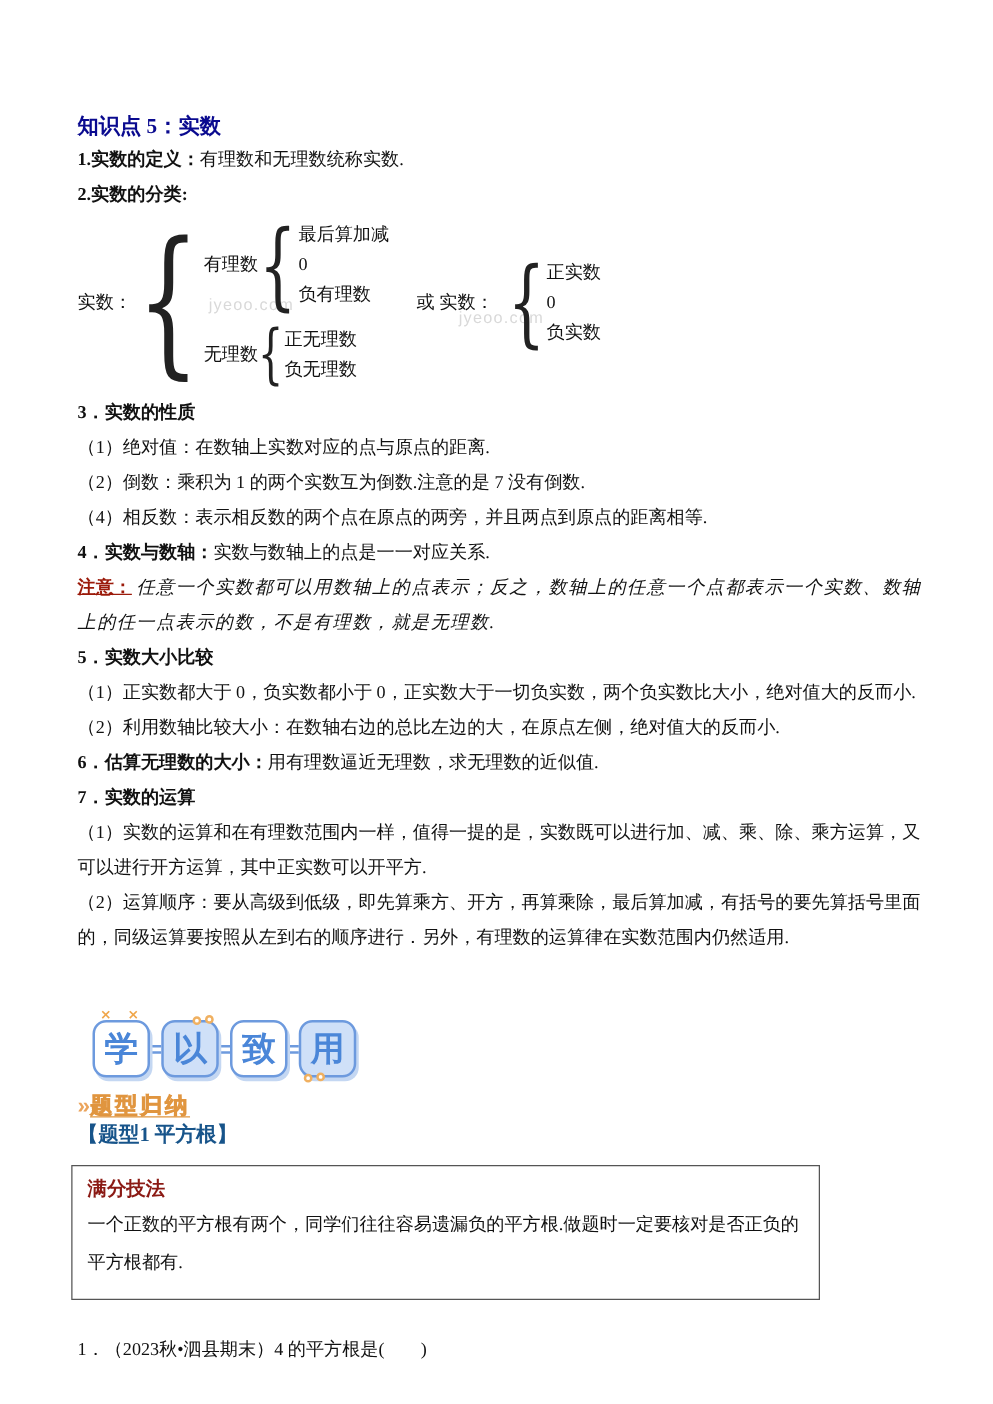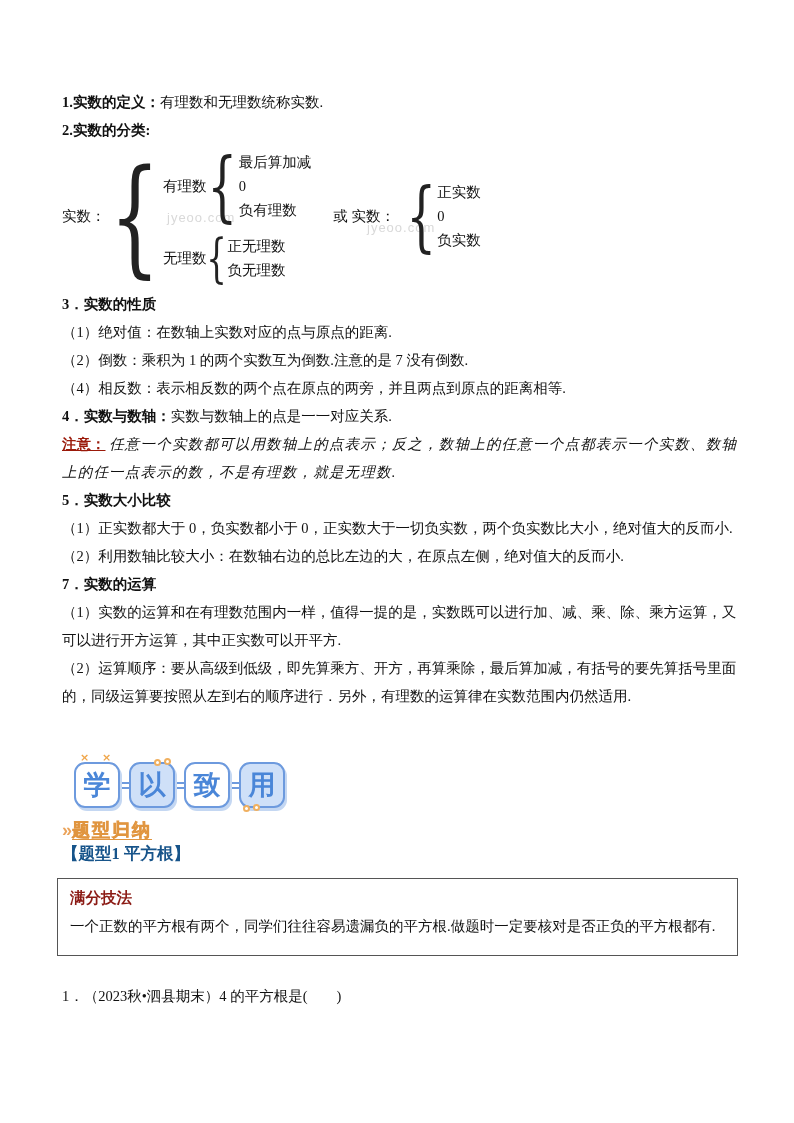"知识点 5：实数" div.kp-title { html: none -> <div>知识点 5：实数</div> }
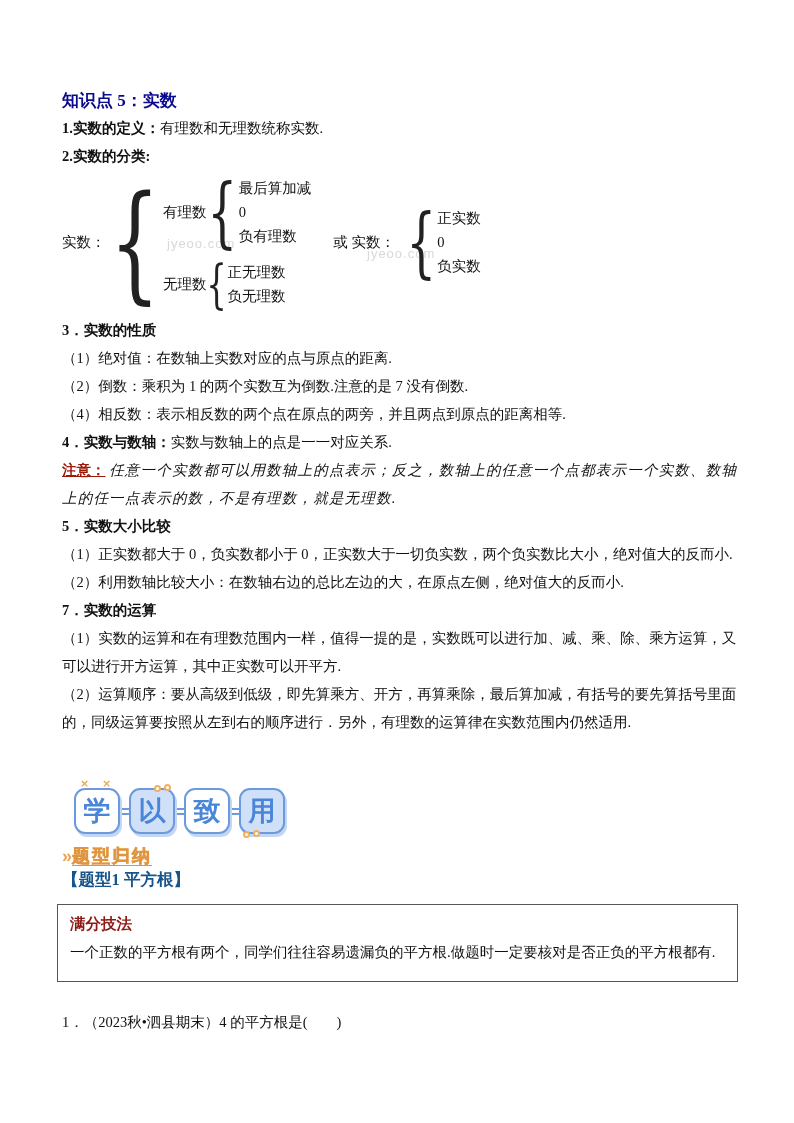"6．估算无理数的大小：用有理数逼近无理数，求无理数的近似值." p.line { html: none -> <p><span>6．估算无理数的大小：</span><span>用有理数逼近无理数，求无理数的近似值.</span></p> }
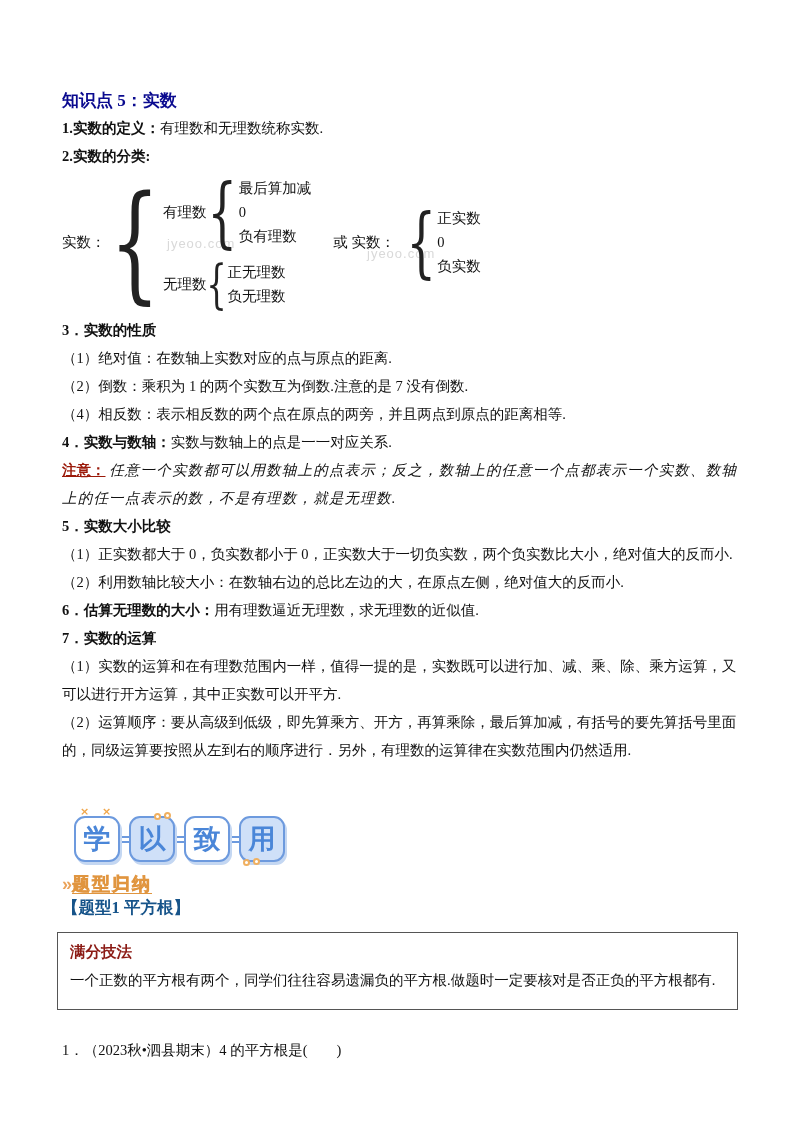"满分技法" .tips-box { width: 681px -> 599px }
